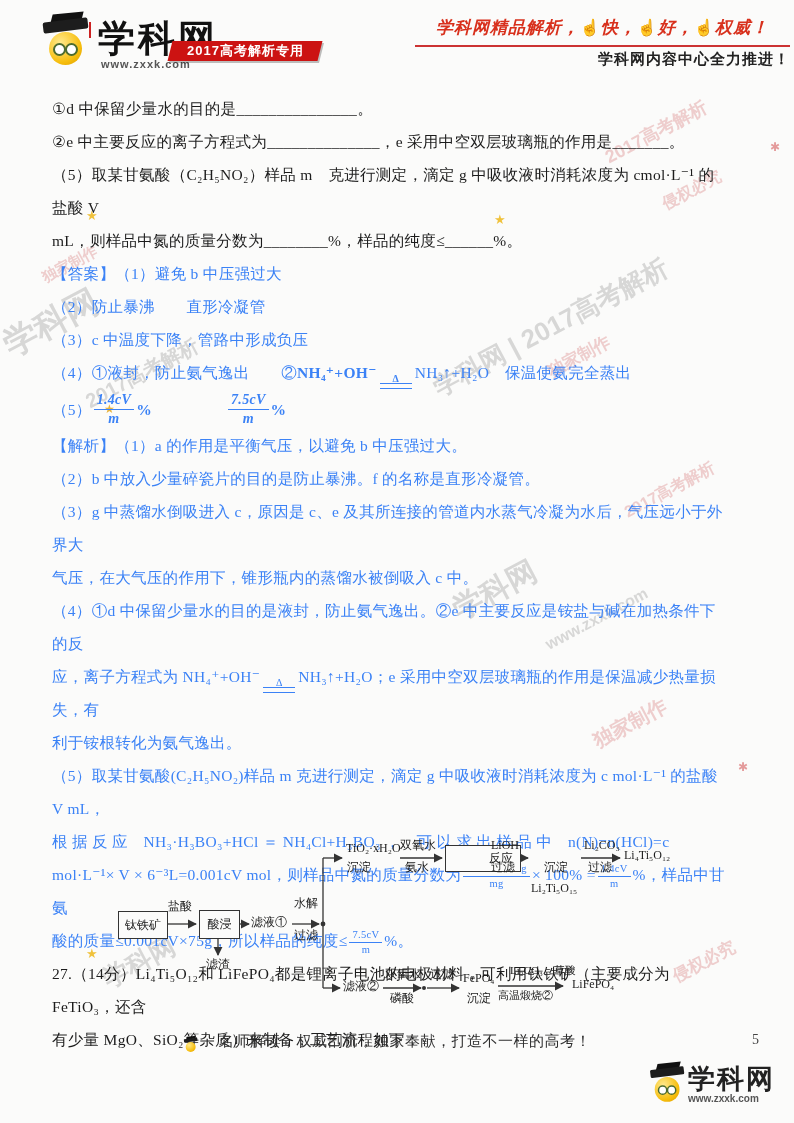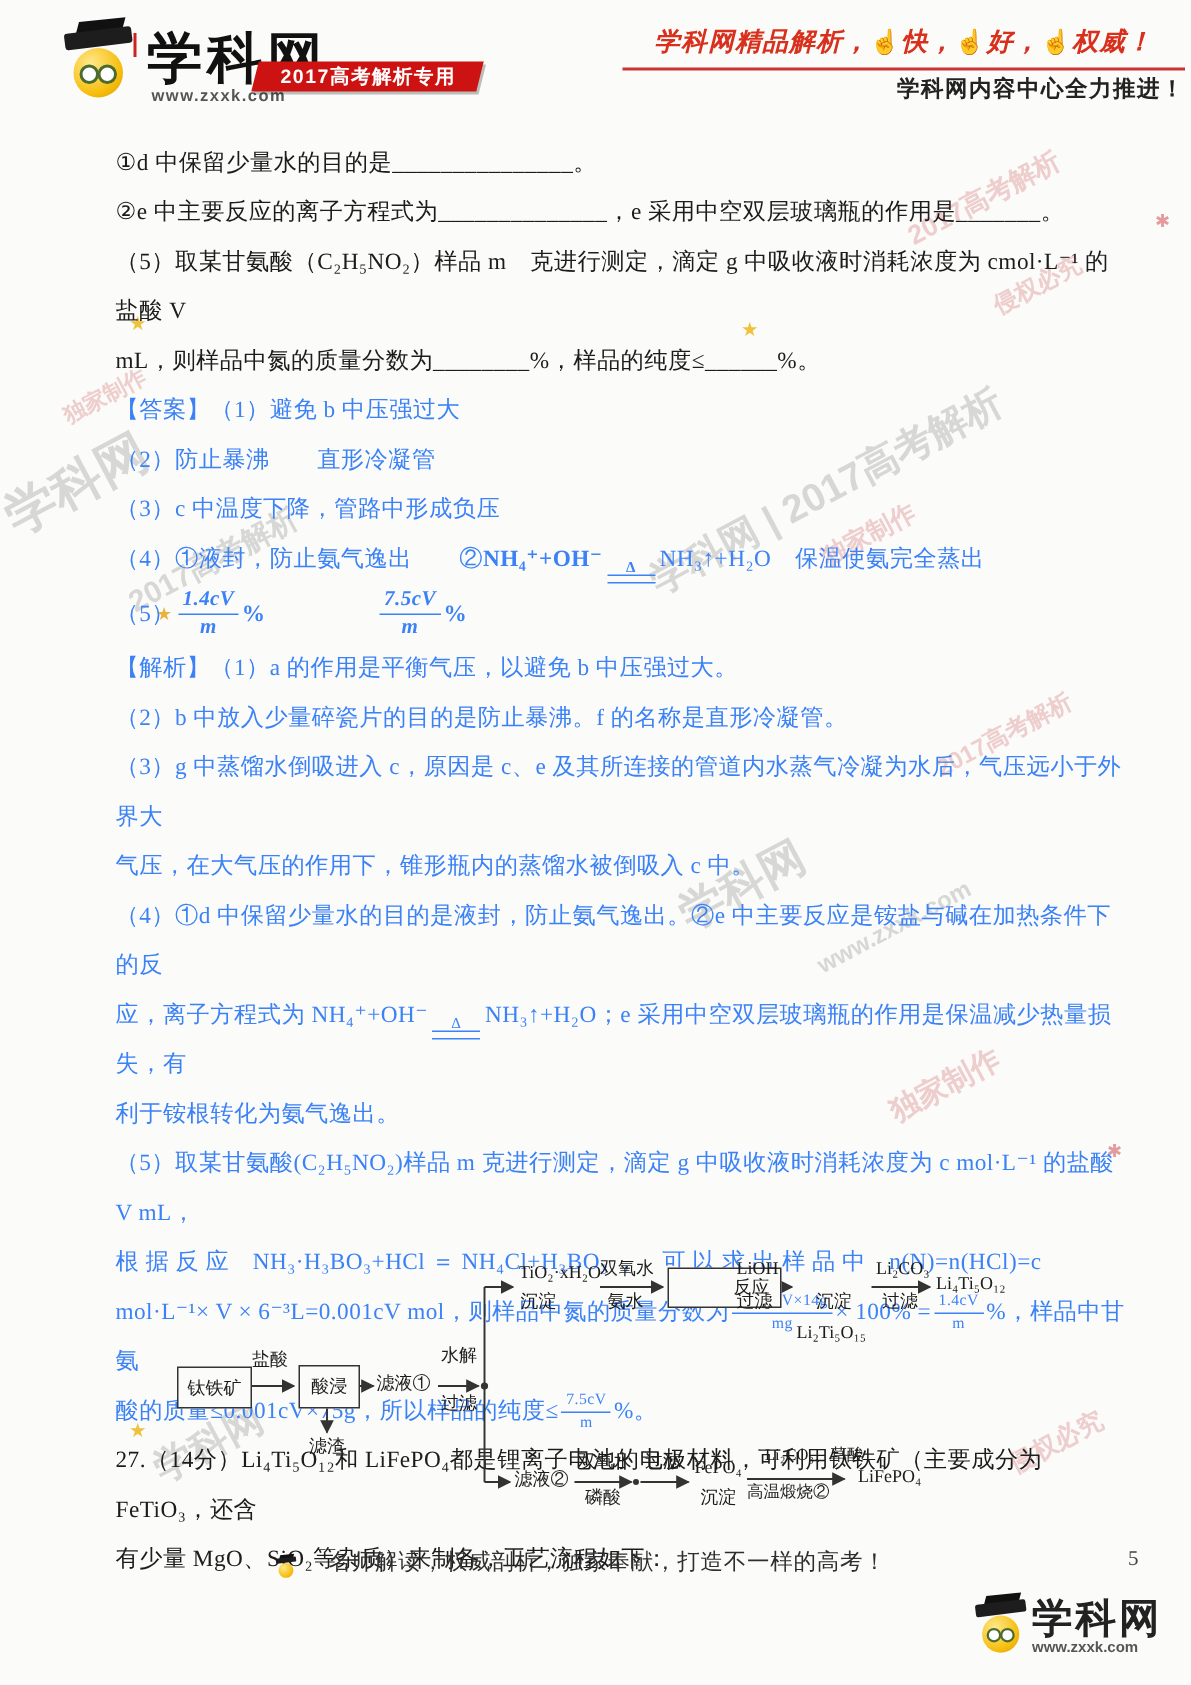"①d 中保留少量水的目的是_______________。" .content { left: 77px -> 52px }
